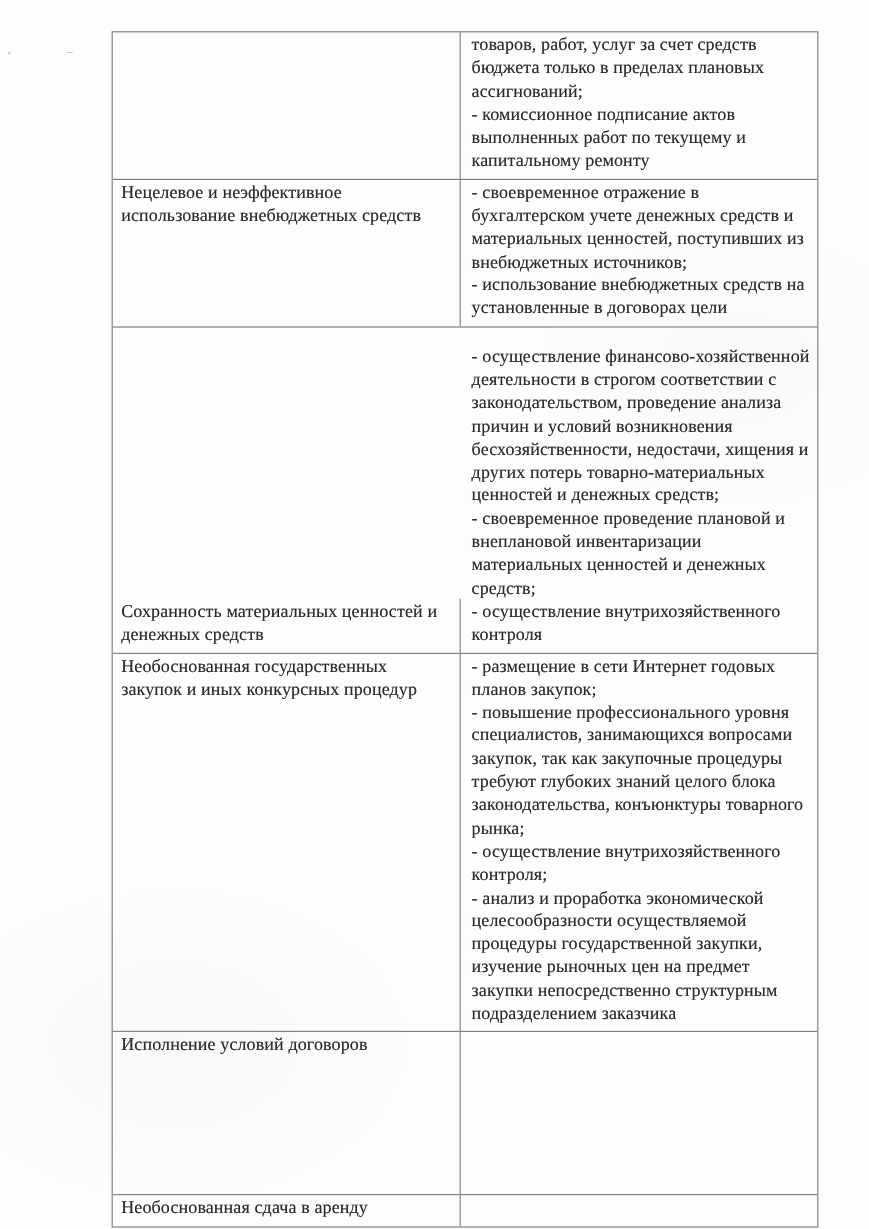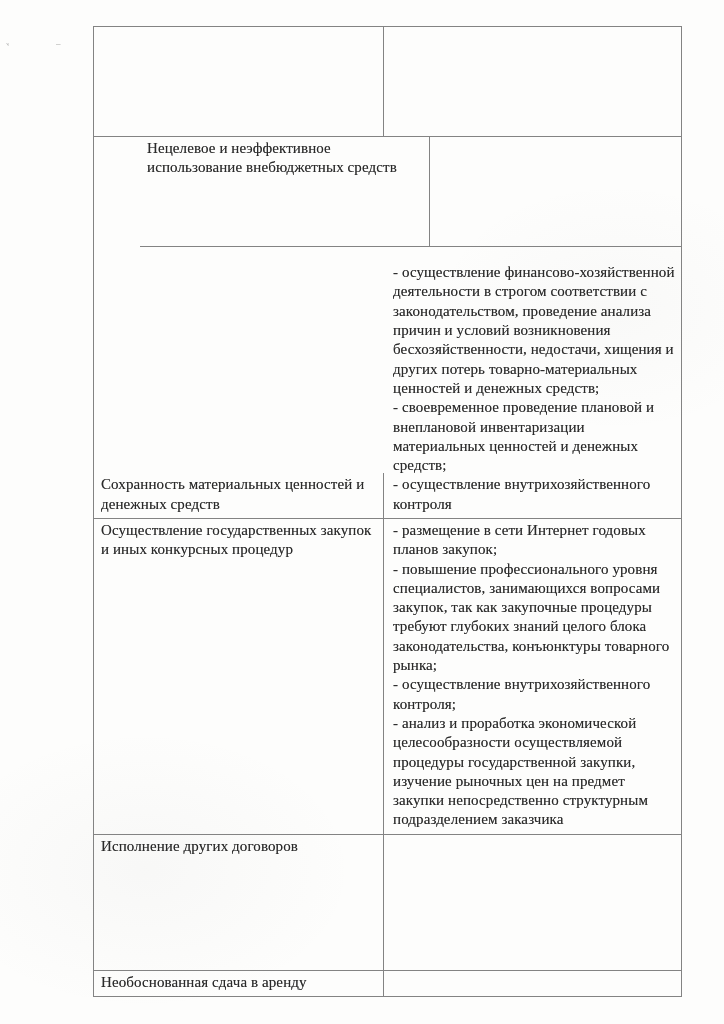"товаров, работ, услуг за счет" div.cell { html: none -> <div>товаров, работ, услуг за счет средств бюджета только в пределах плановых ассигнований; - комиссионное подписание актов выполненных работ по текущему и капитальному ремонту</div> }
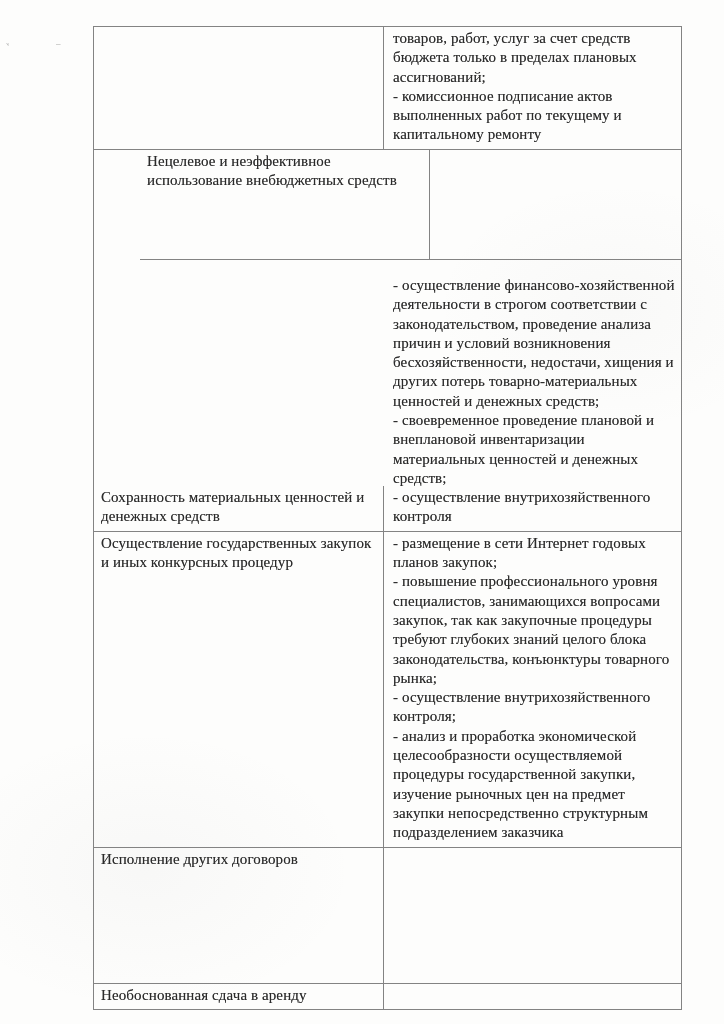"Нецелевое и неэффективное использование" .r2 { margin-left: 46px -> none }
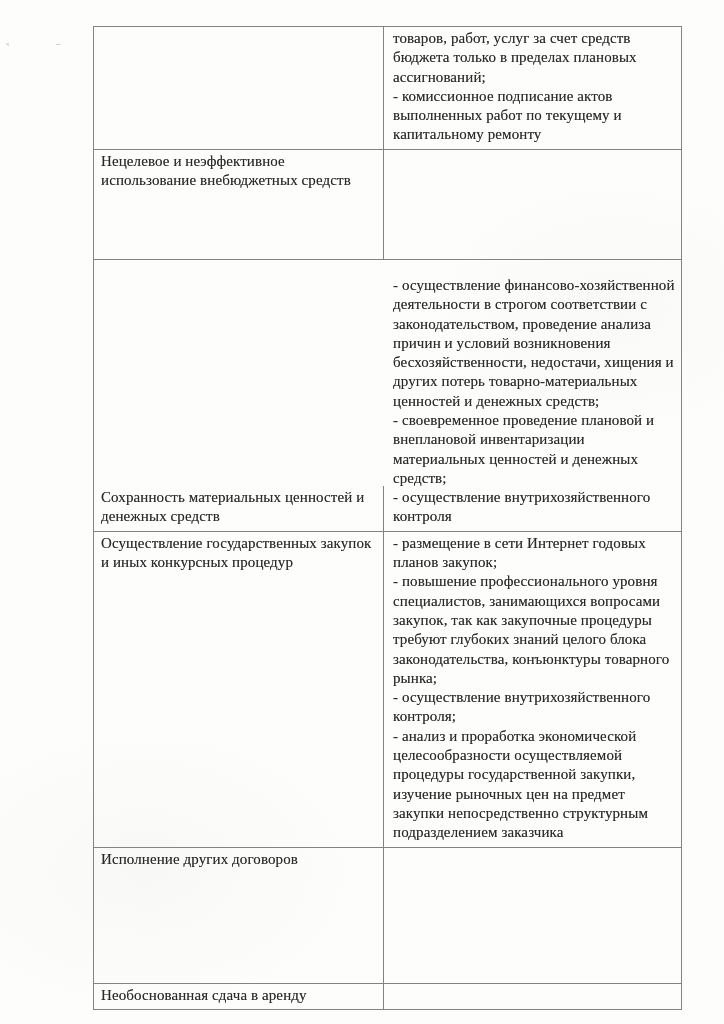"- своевременное отражение в" div.cell { html: none -> <div>- своевременное отражение в бухгалтерском учете денежных средств и материальных ценностей, поступивших из внебюджетных источников; - использование внебюджетных средств на установленные в договорах цели</div> }
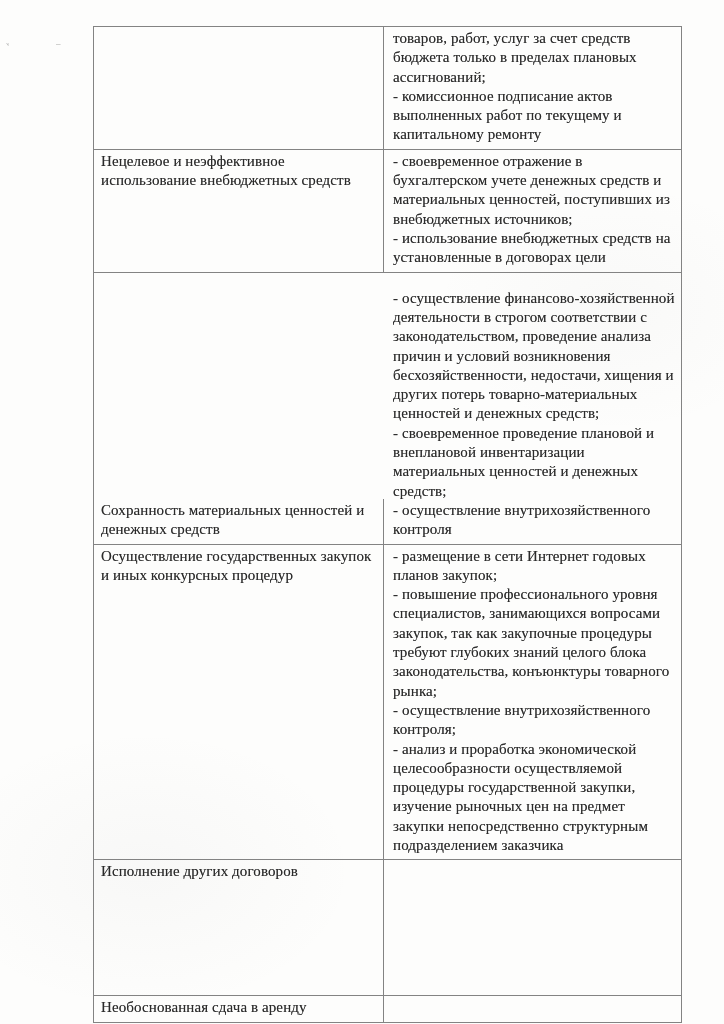"Осуществление государственных закупок и" div.cell { text: Осуществление -> Необоснованная }
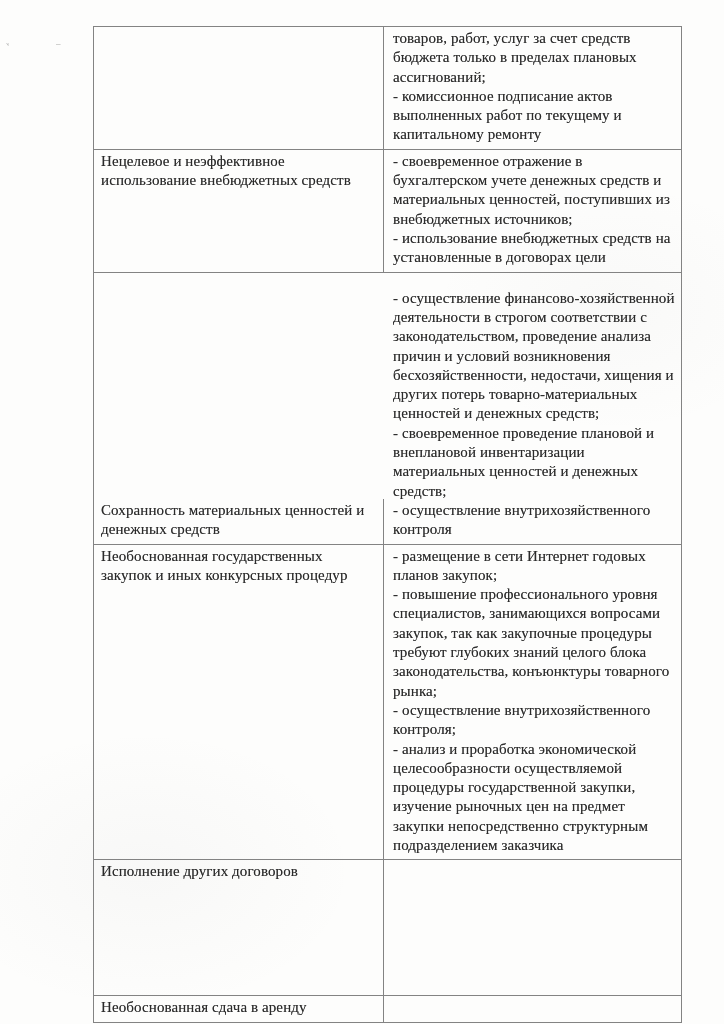"Исполнение других договоров" div.cell { text: других -> условий }
